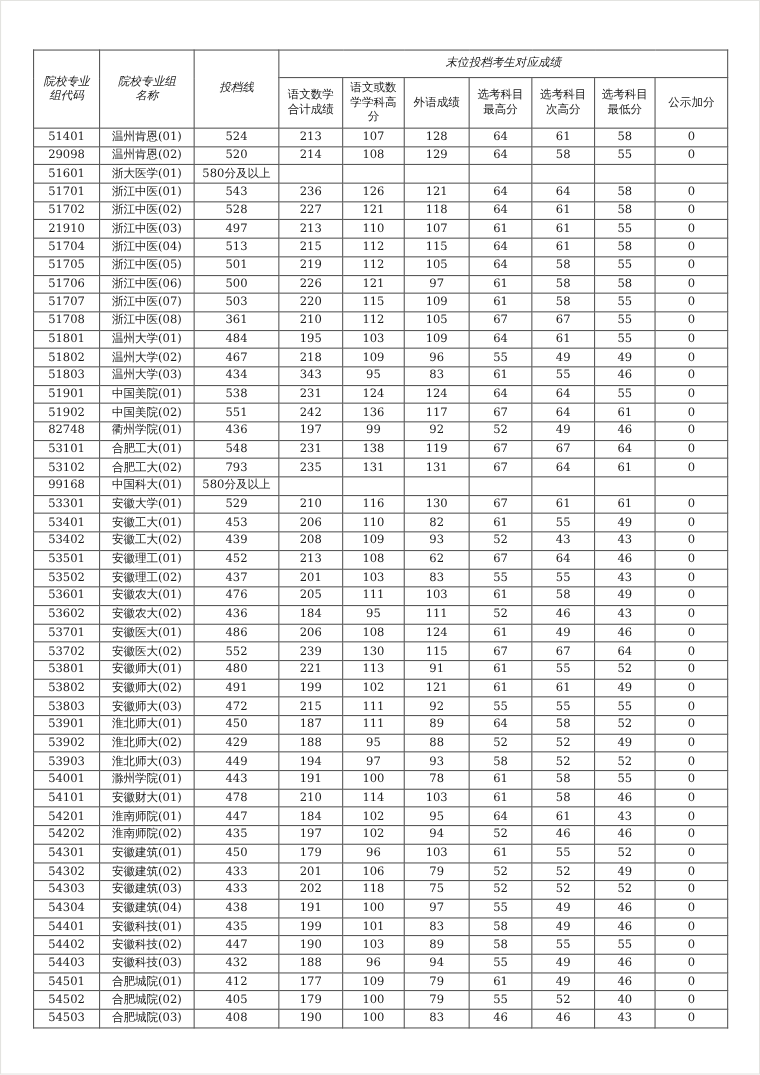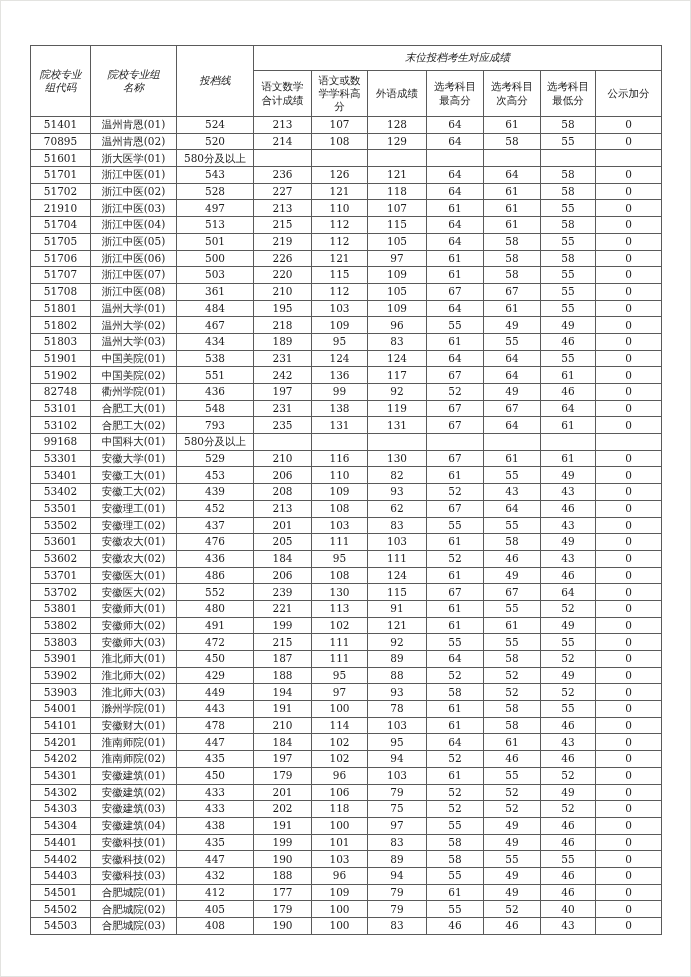"70895" td { text: 70895 -> 29098 }
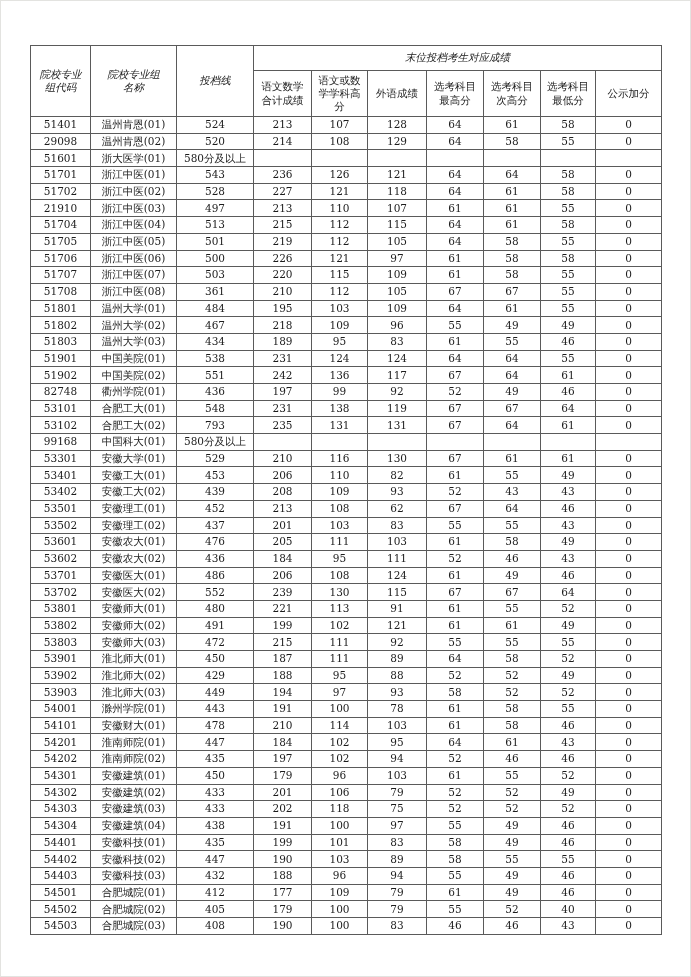"189" td { text: 189 -> 343 }
